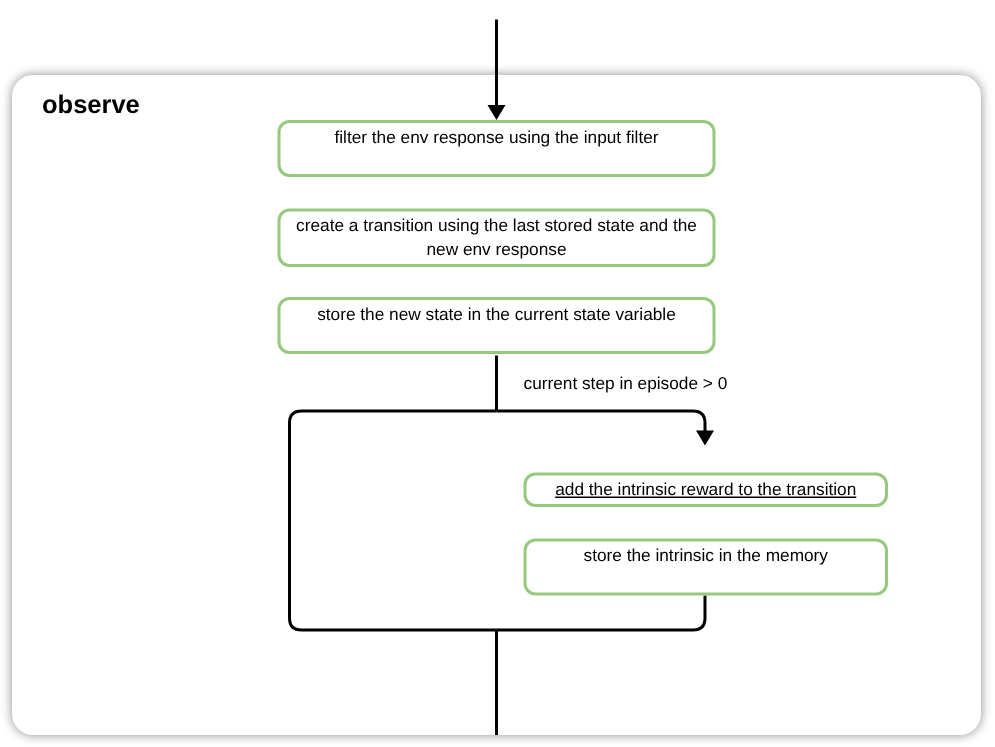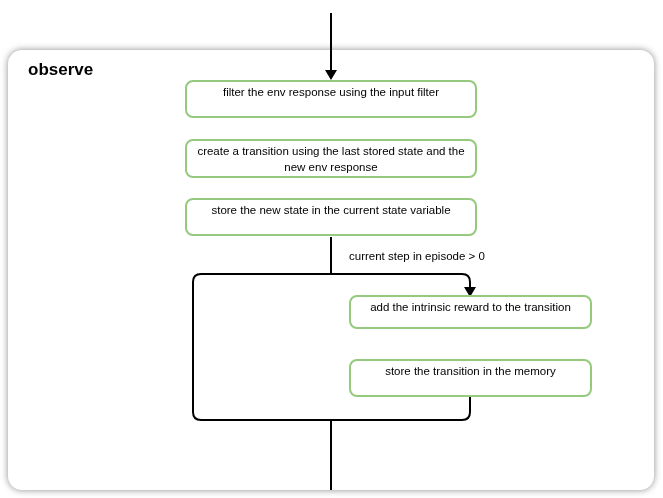"add the intrinsic reward to" div.flow-node { height: 34px -> 23px; text-decoration: none -> underline; top: 295px -> 315px }
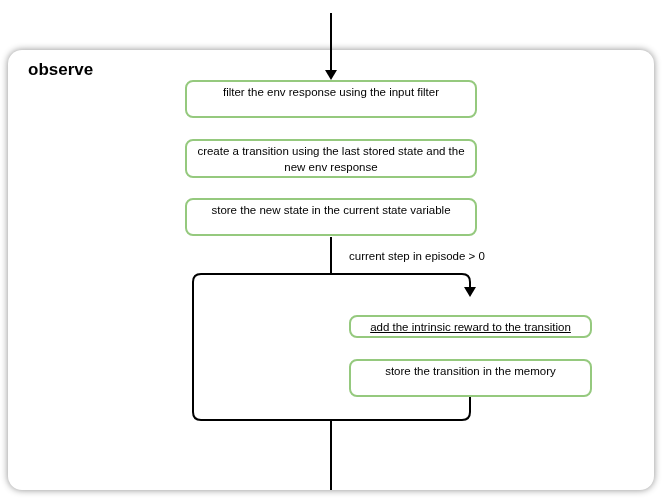"store the transition in the" span { text: transition -> intrinsic }
